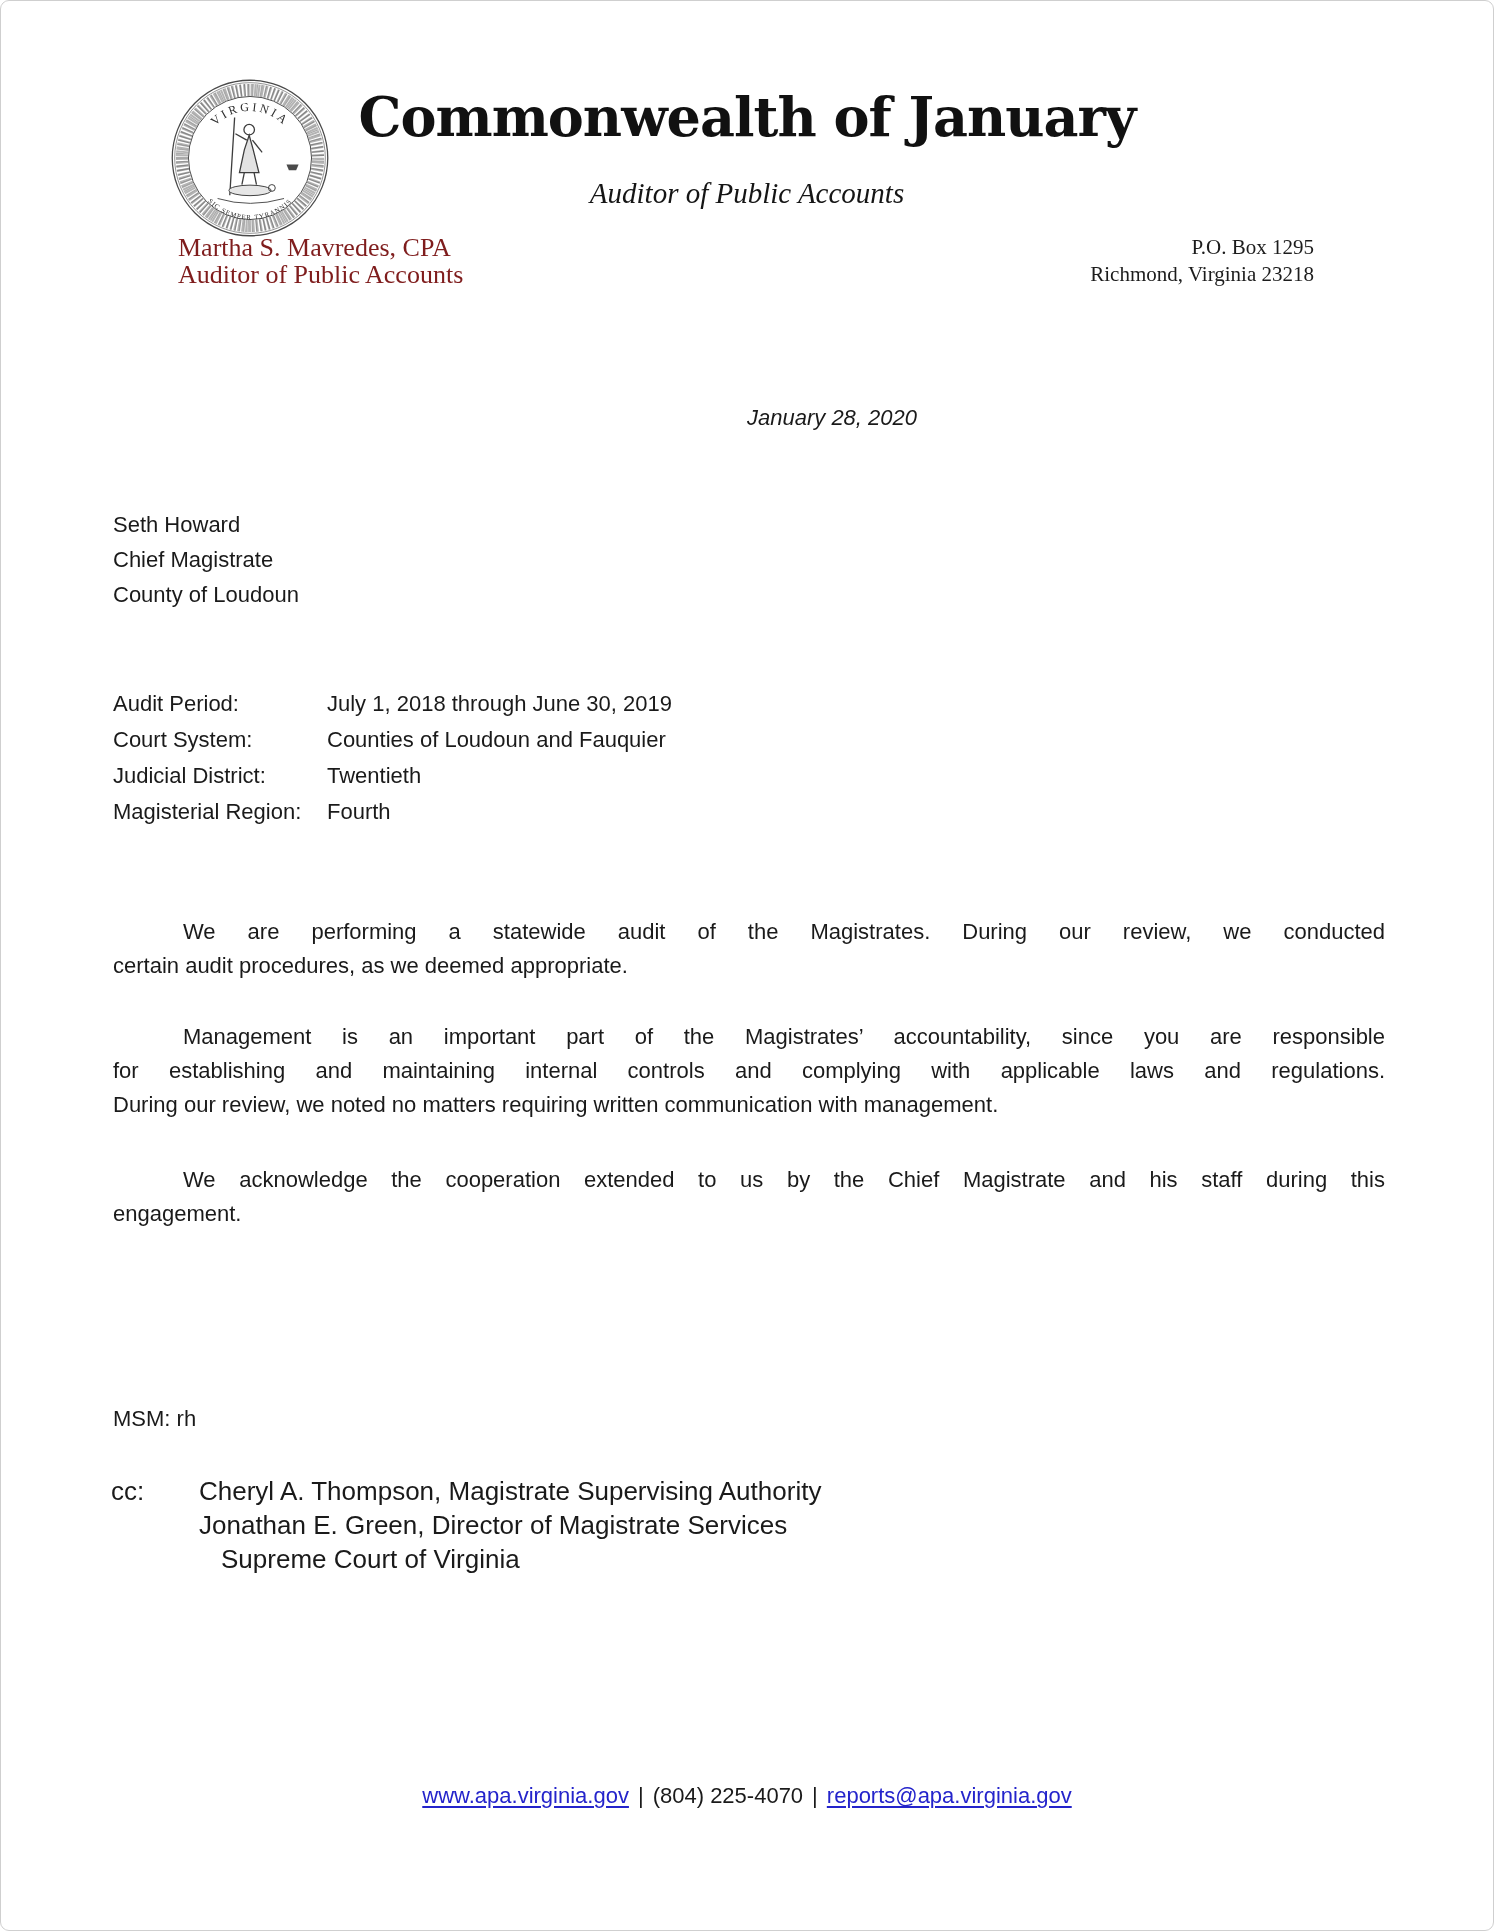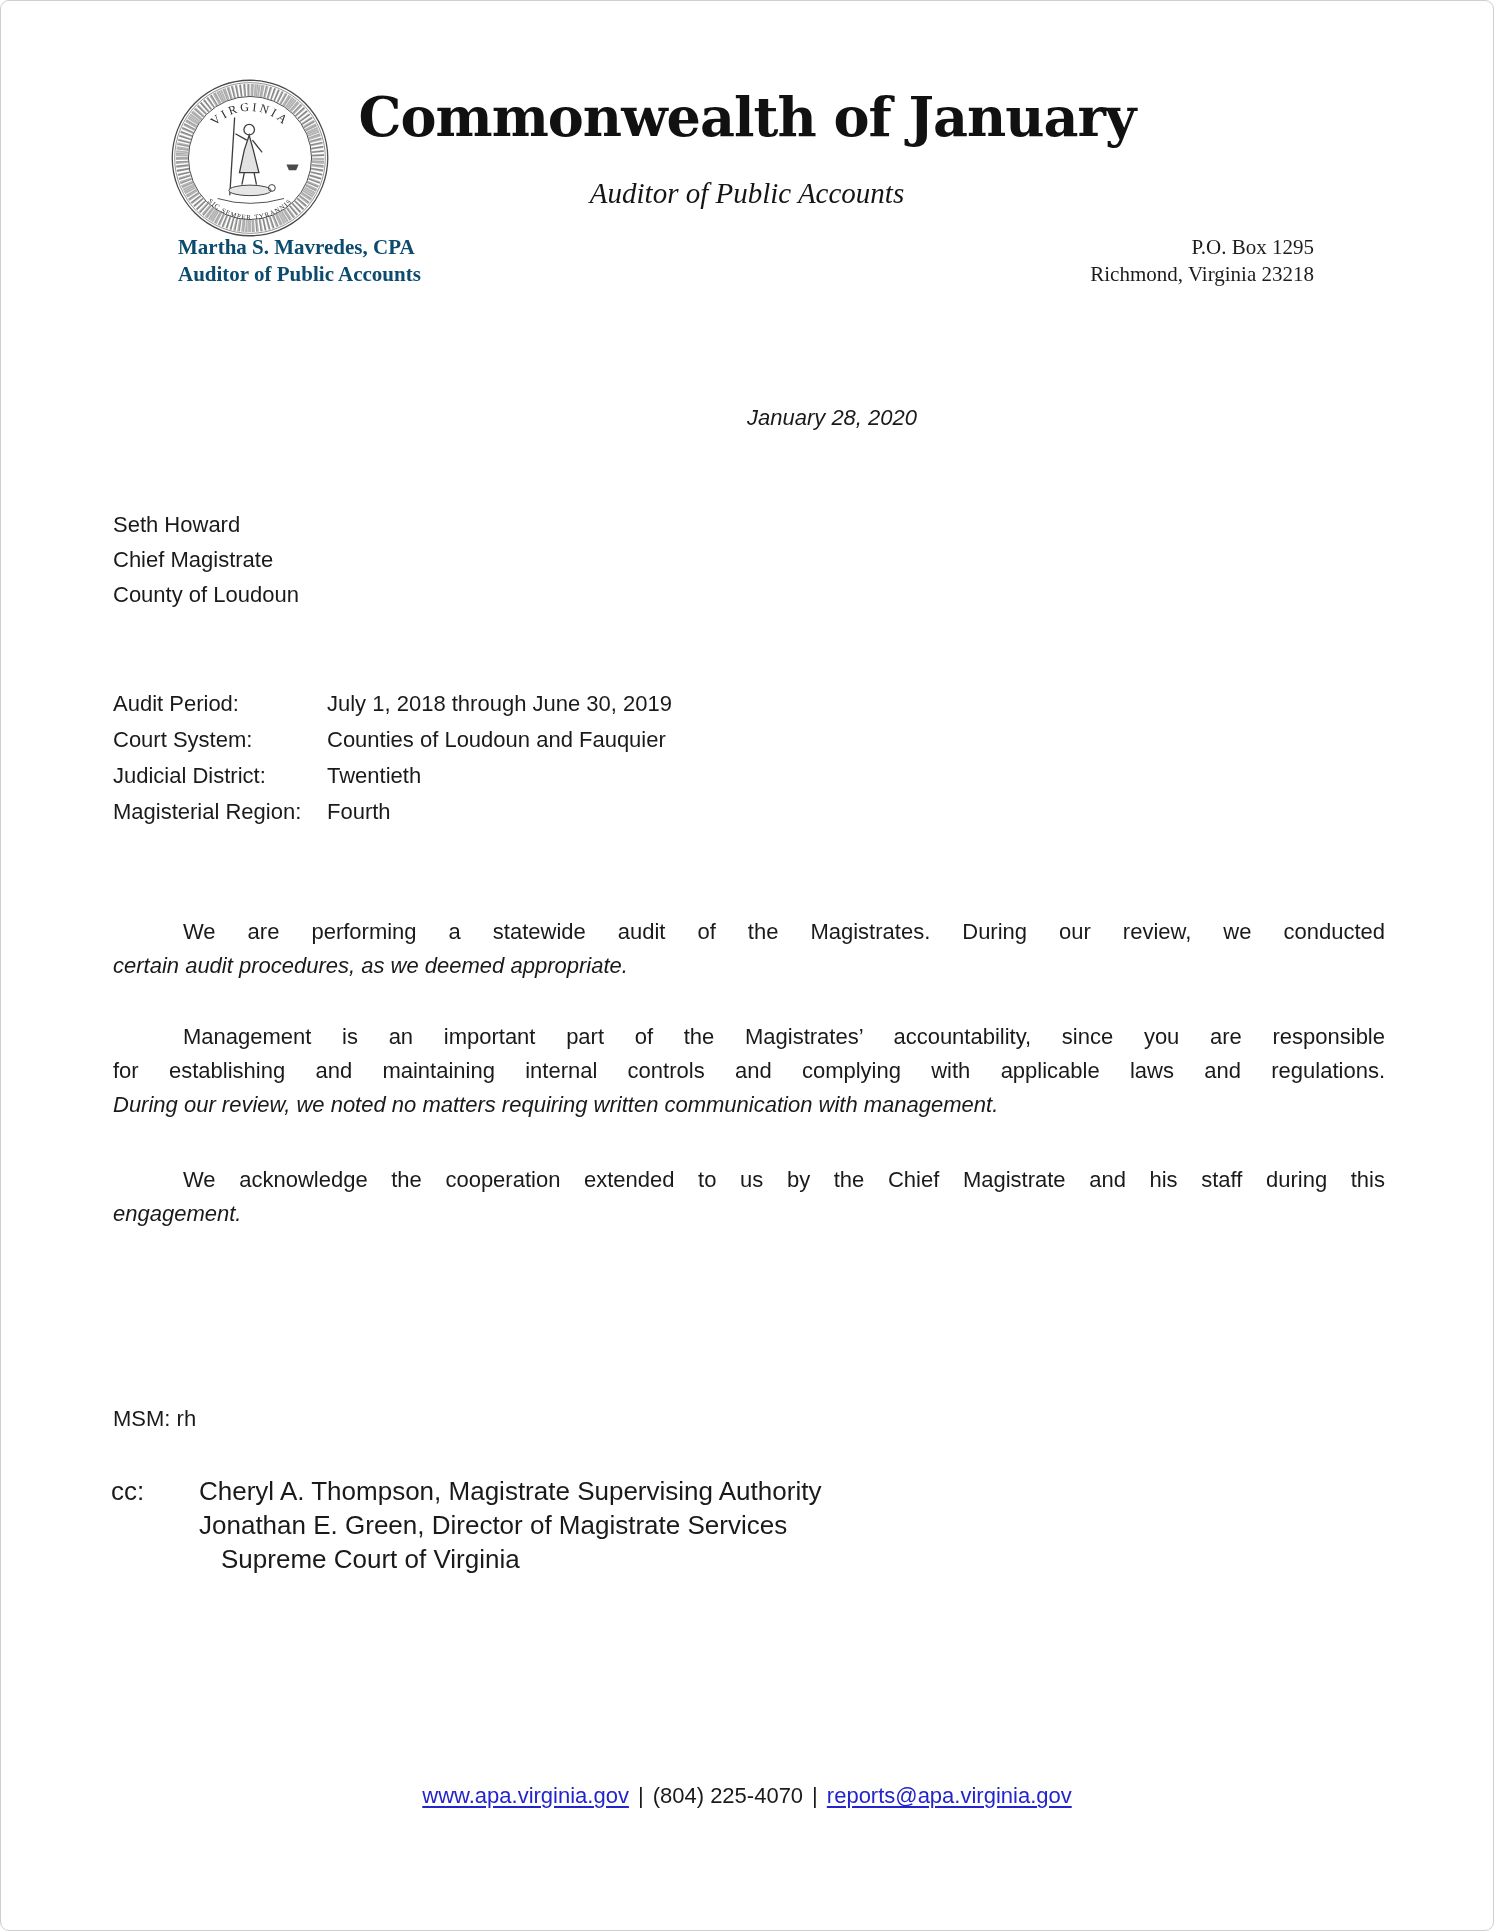"Martha S. Mavredes, CPA" .official-block { color: #0c4a6e -> #7f1d1d; font-size: 21px -> 26px; font-weight: bold -> none }
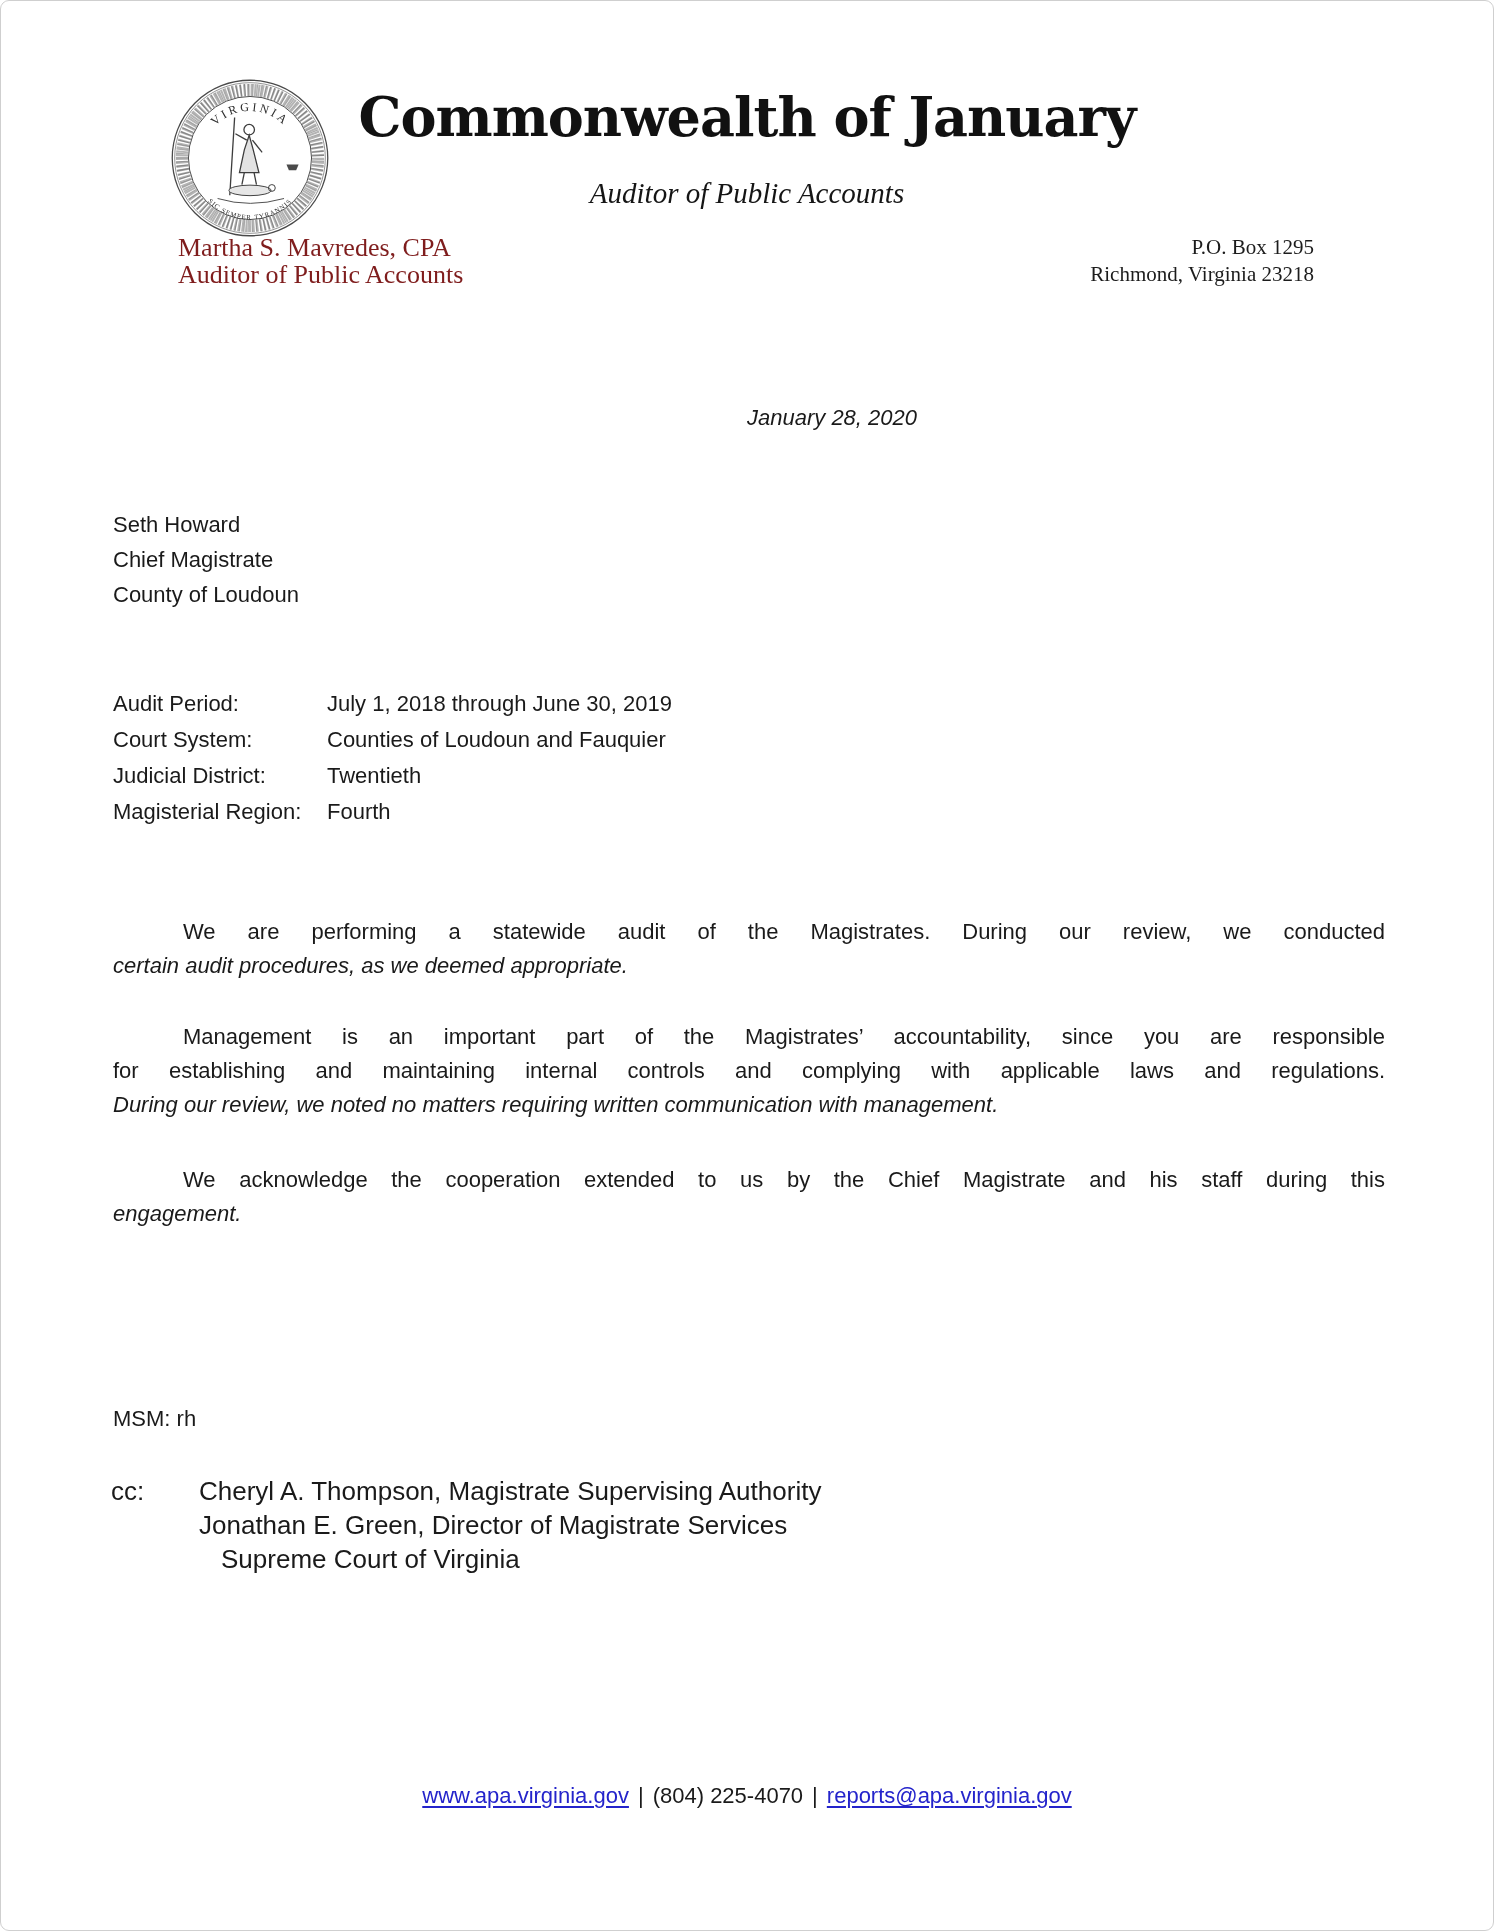"certain audit procedures, as we" .lline { font-style: italic -> none }
